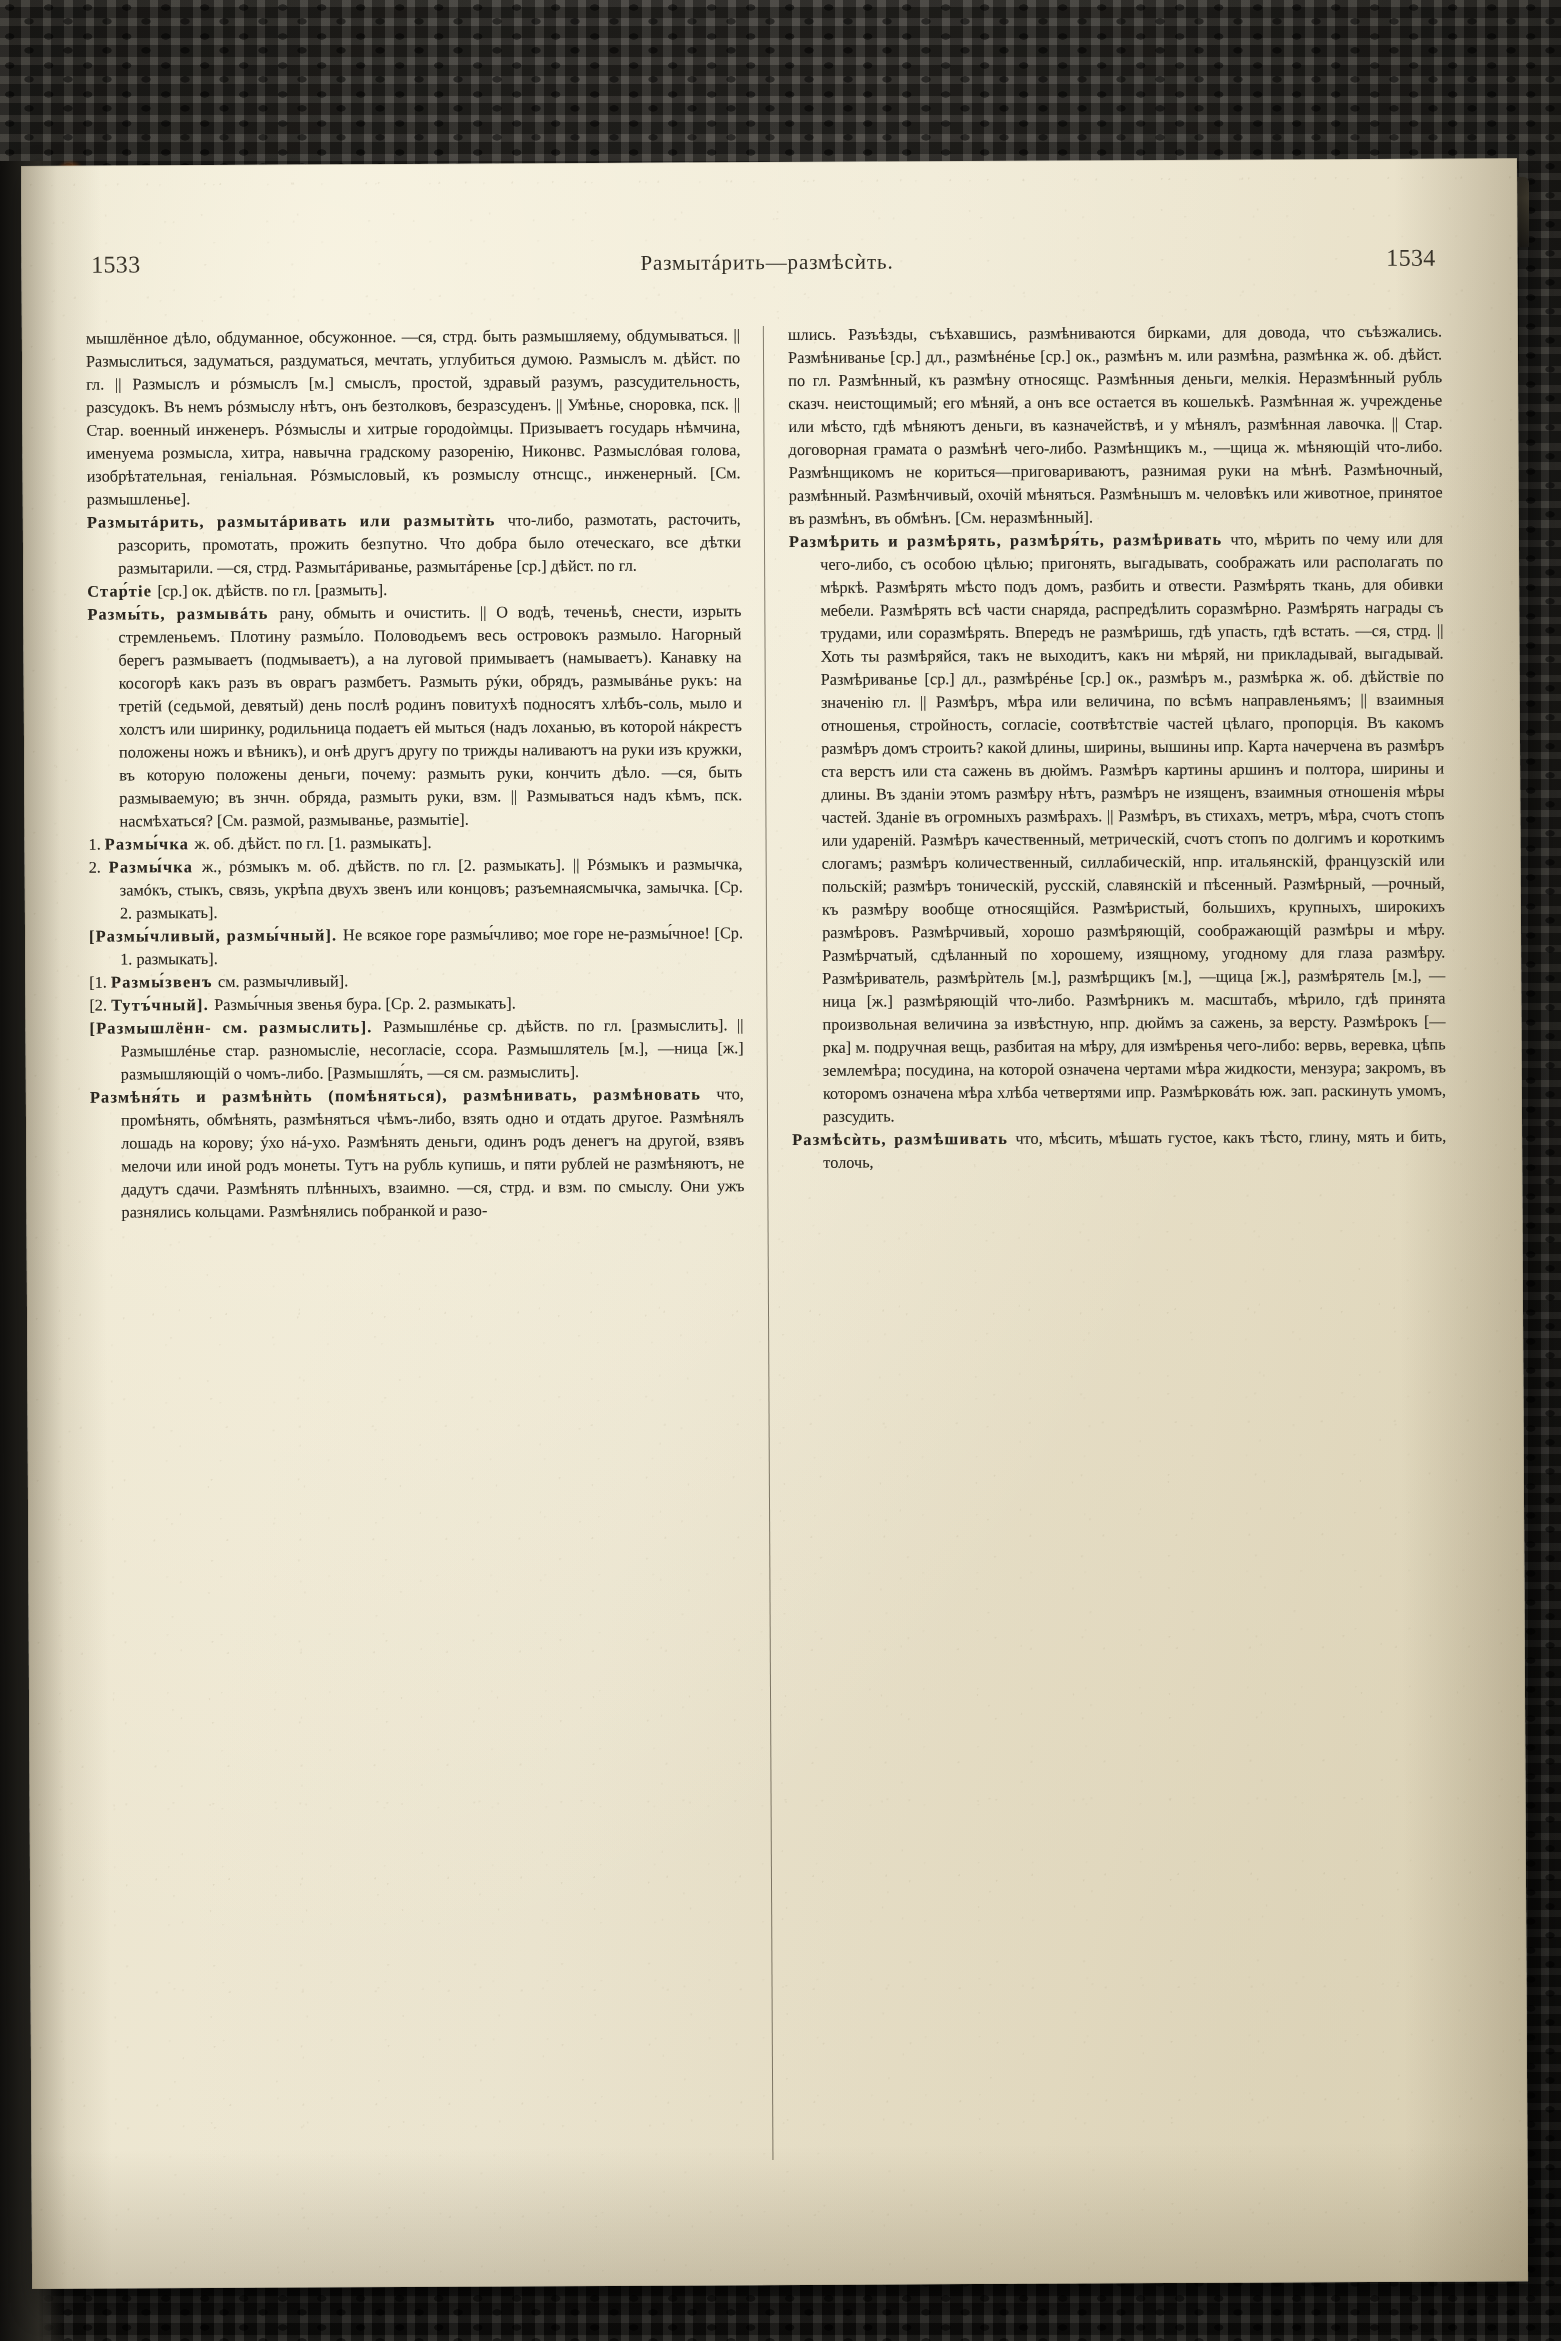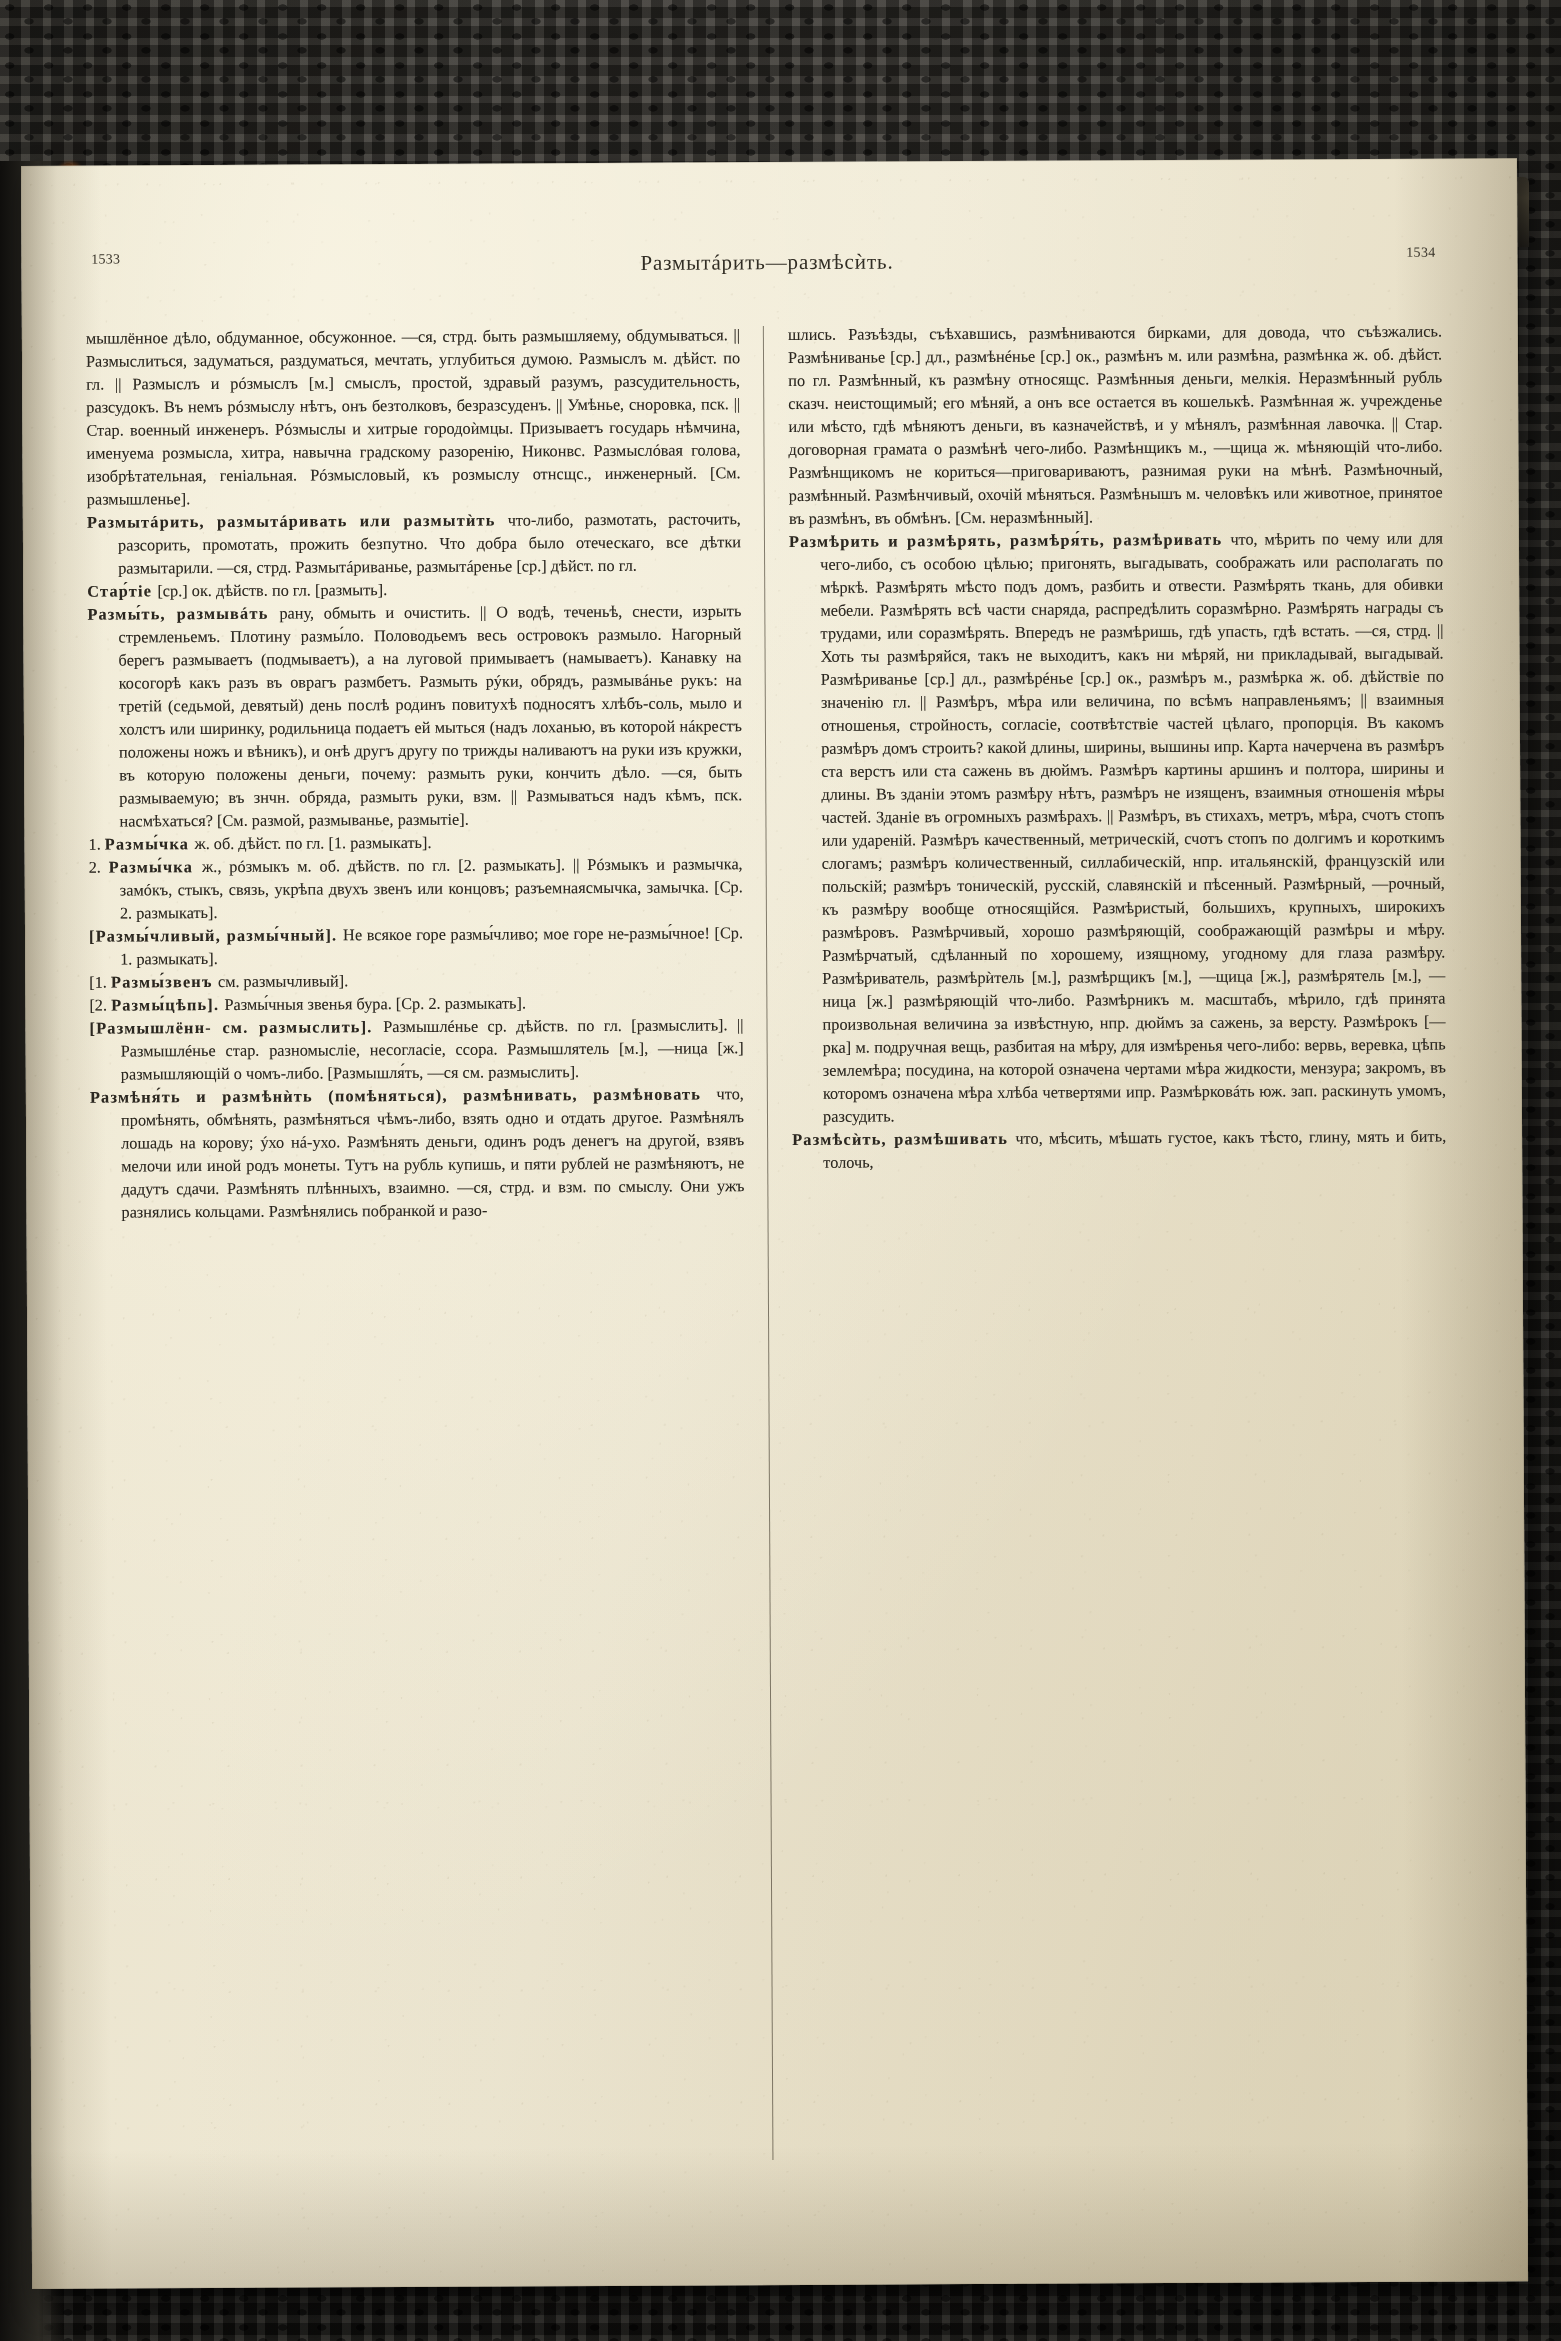"1533" .folio { font-size: 14px -> 24px }
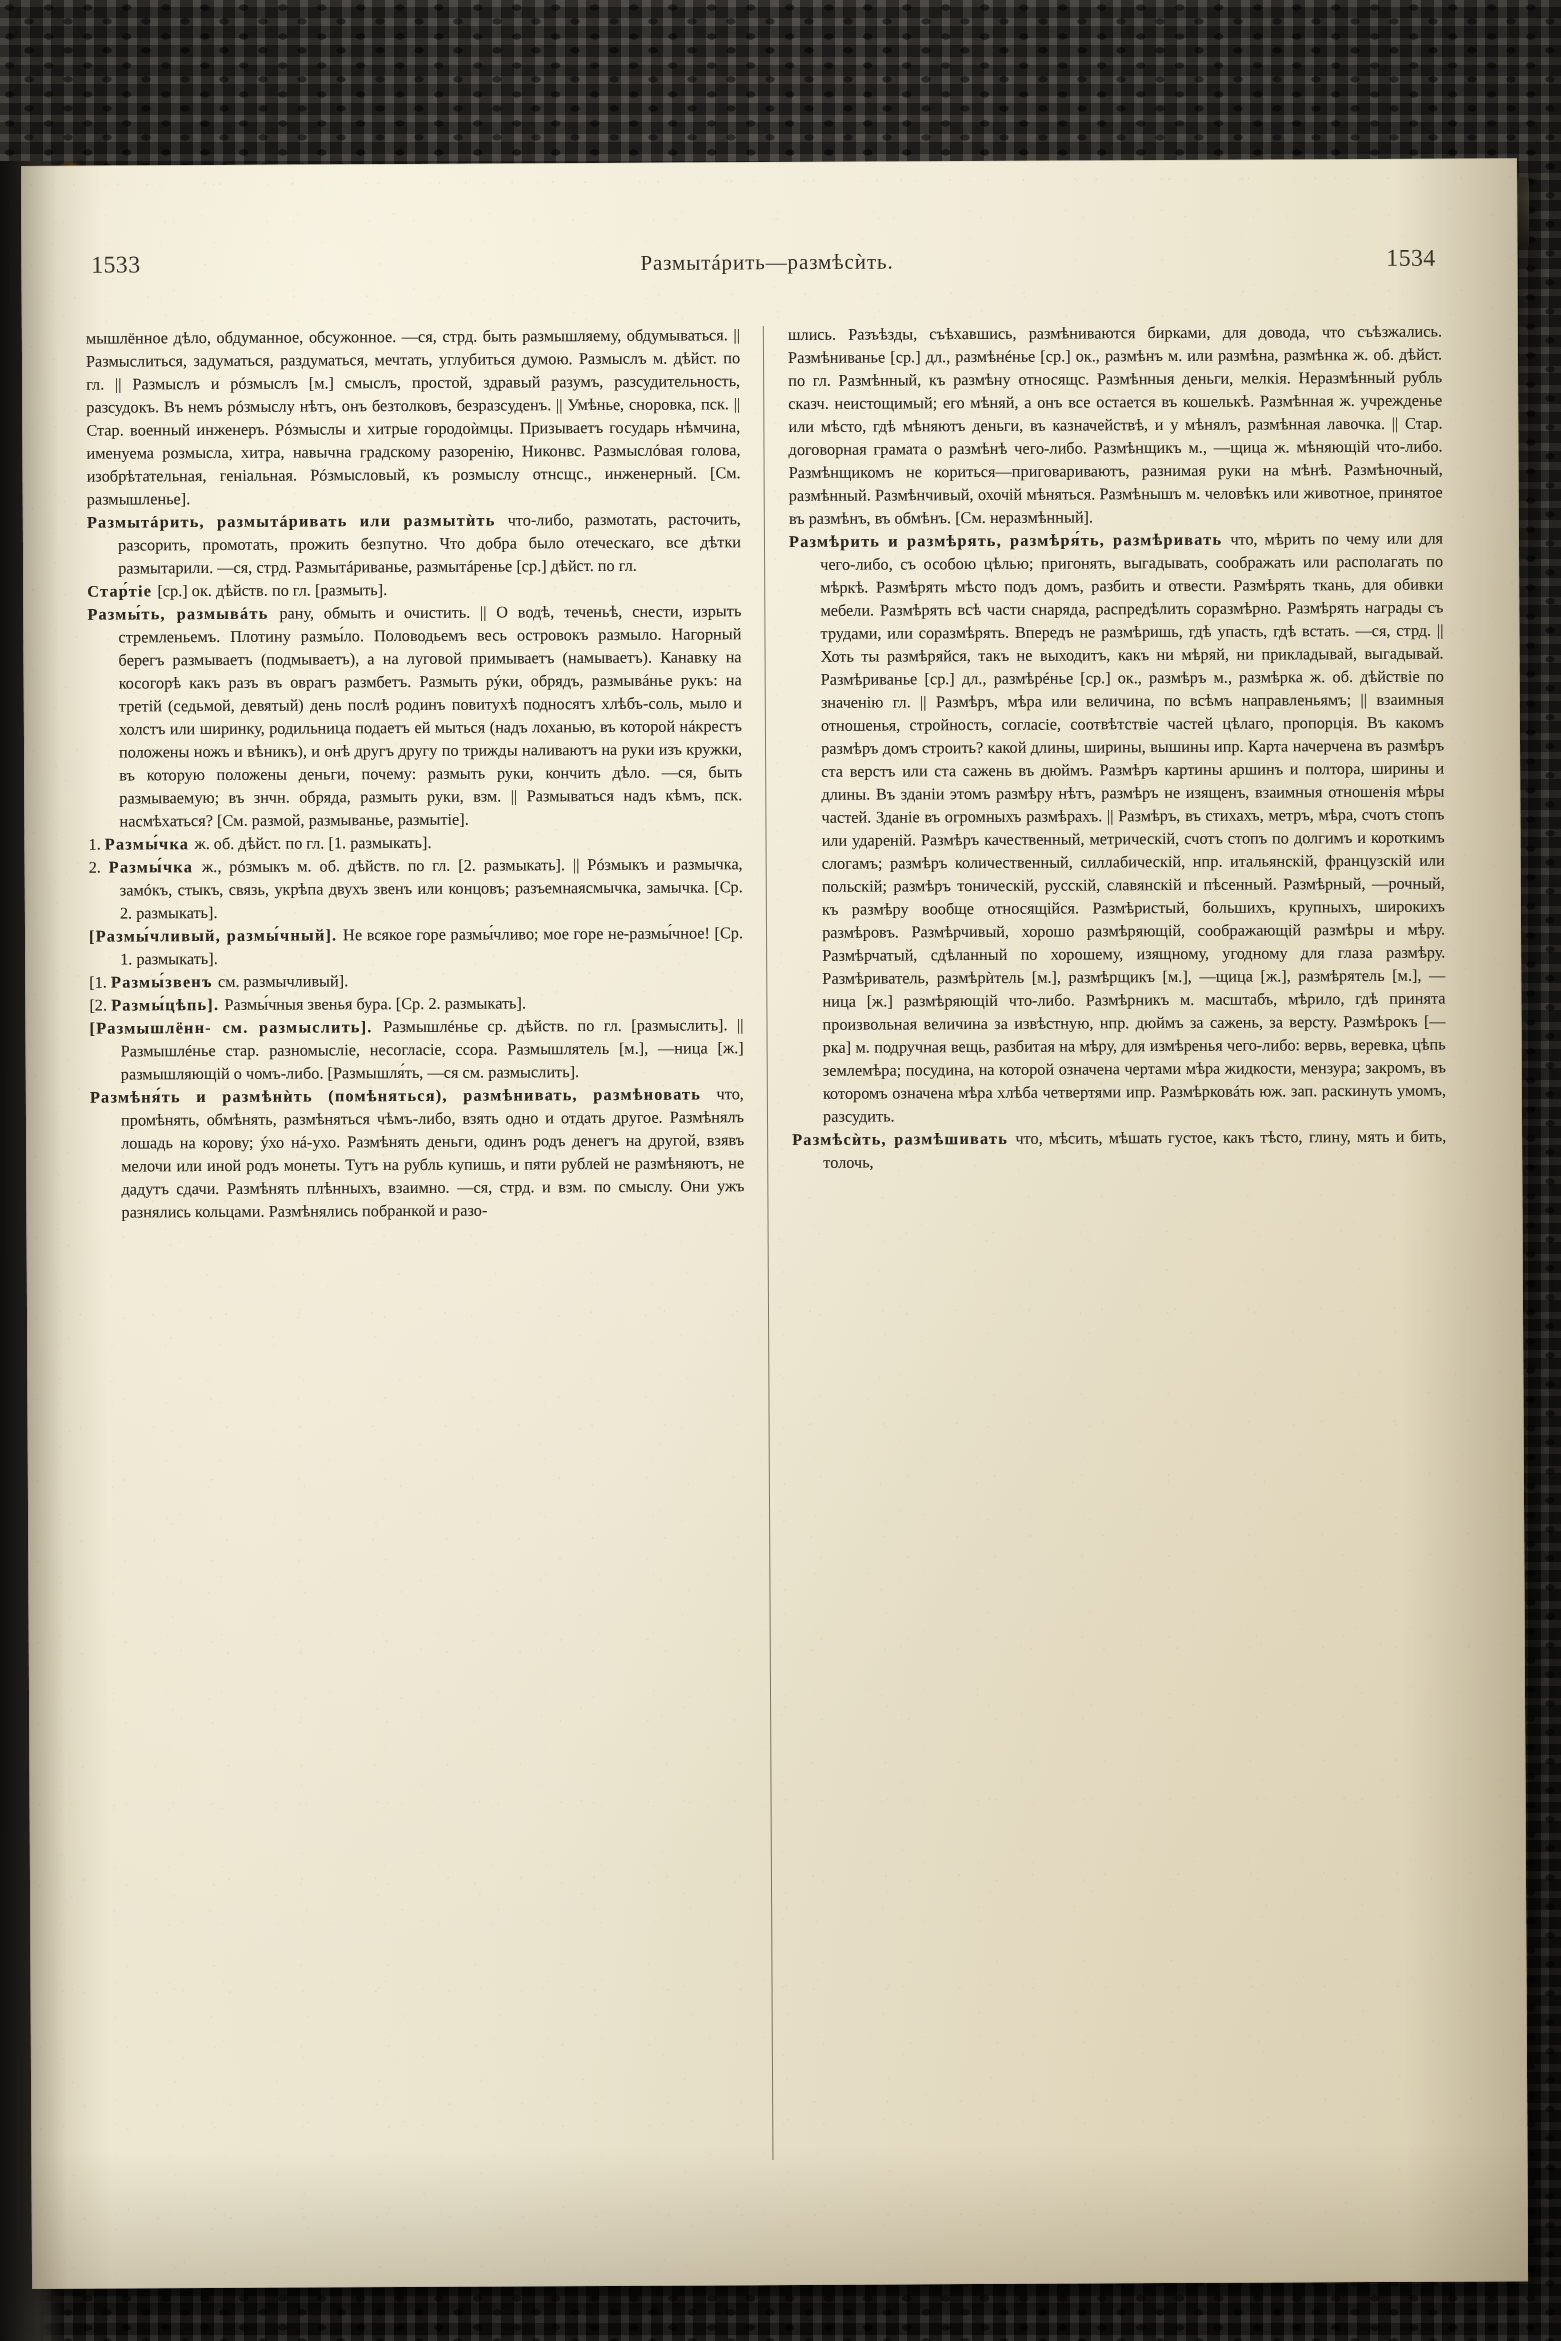"Размы́цѣпь]." b.sp { text: Размы́цѣпь -> Тутъ́чный }
